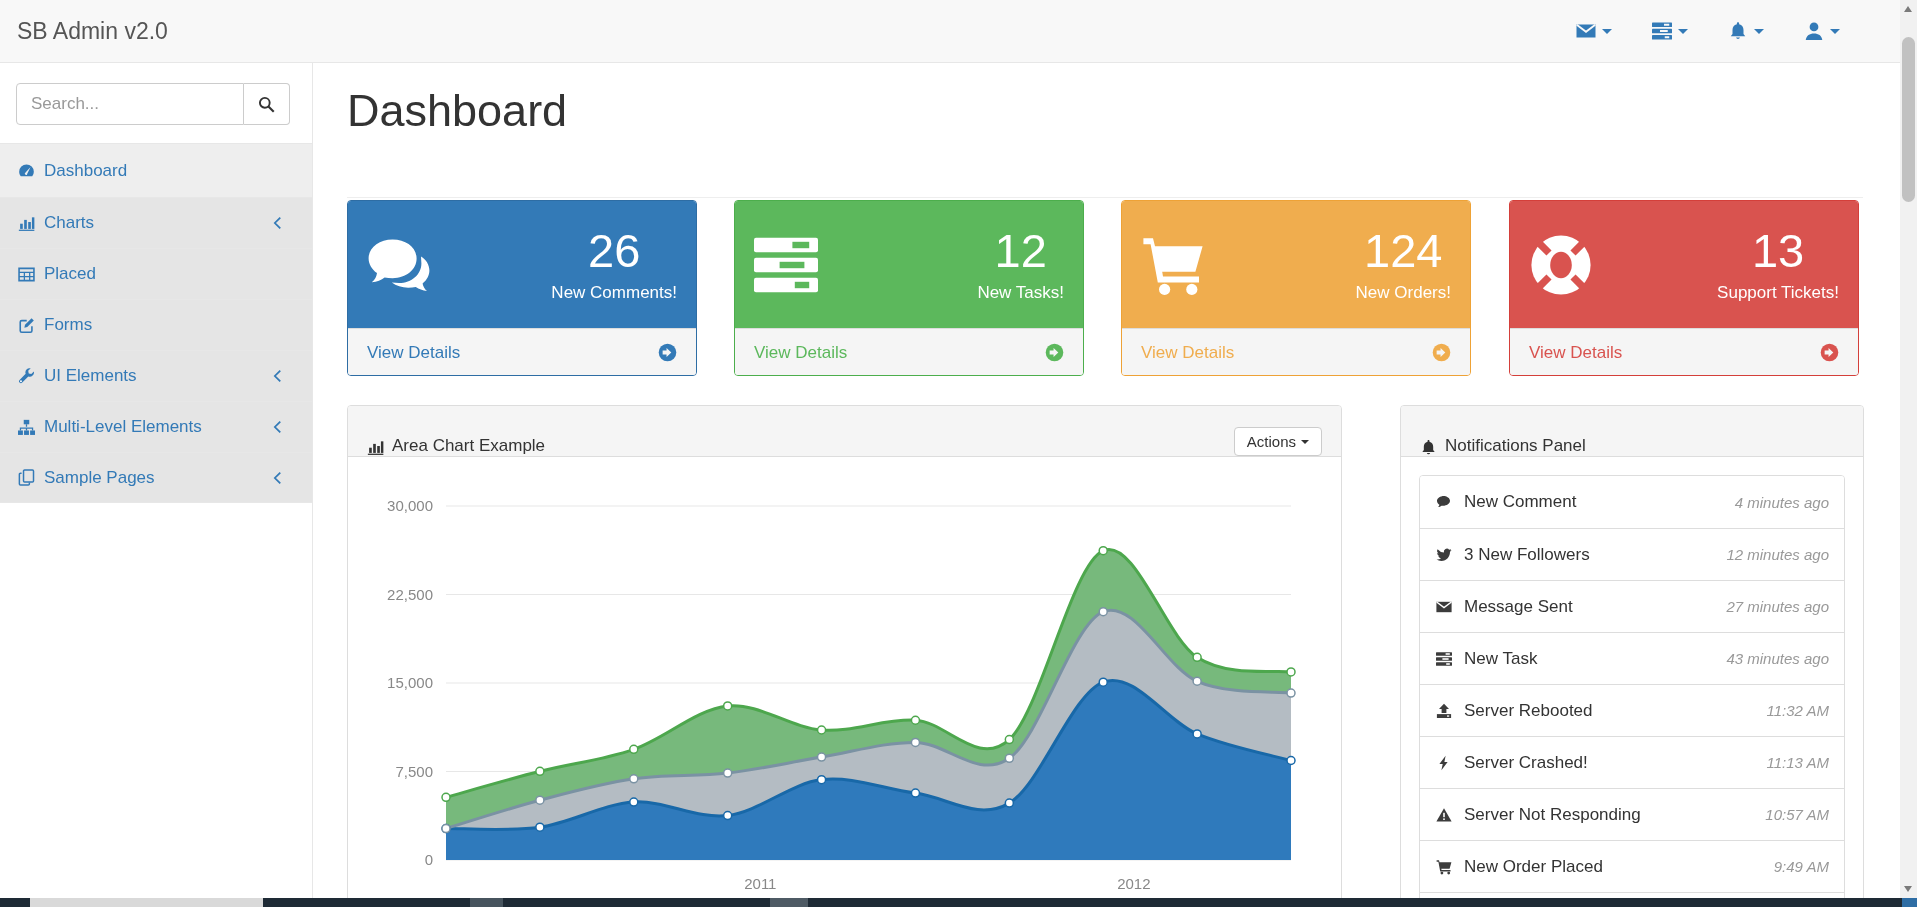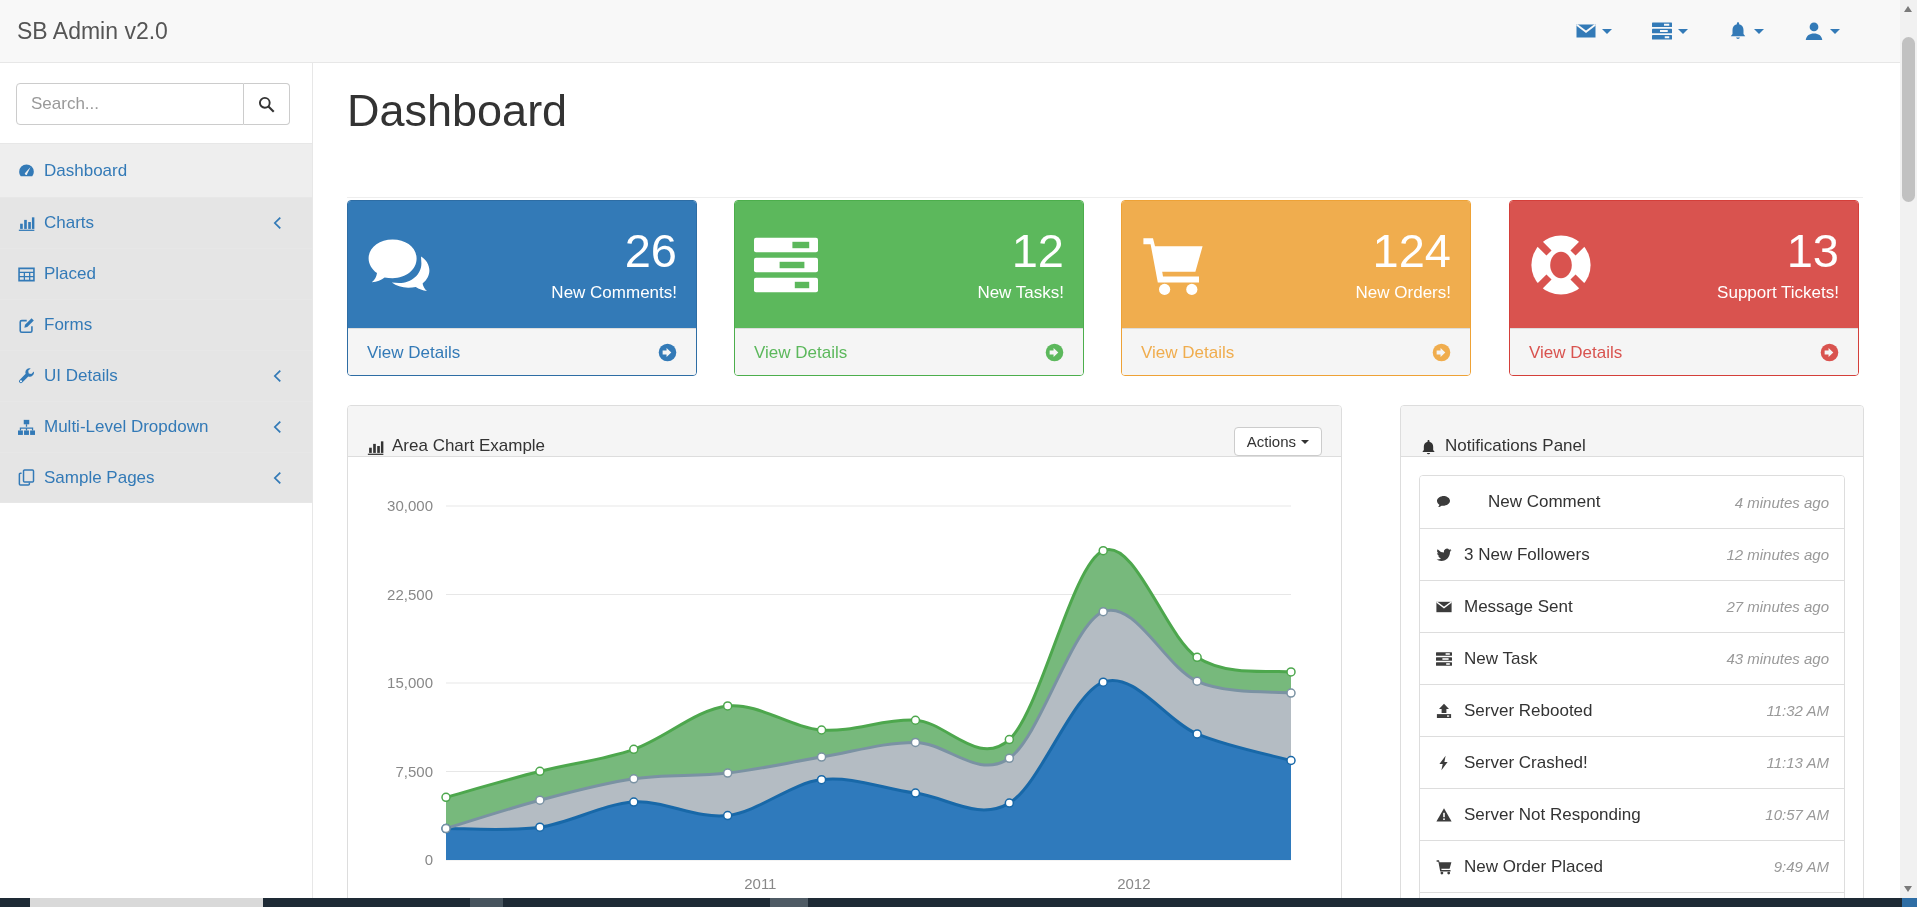"26" .stat-right { text-align: right -> center }
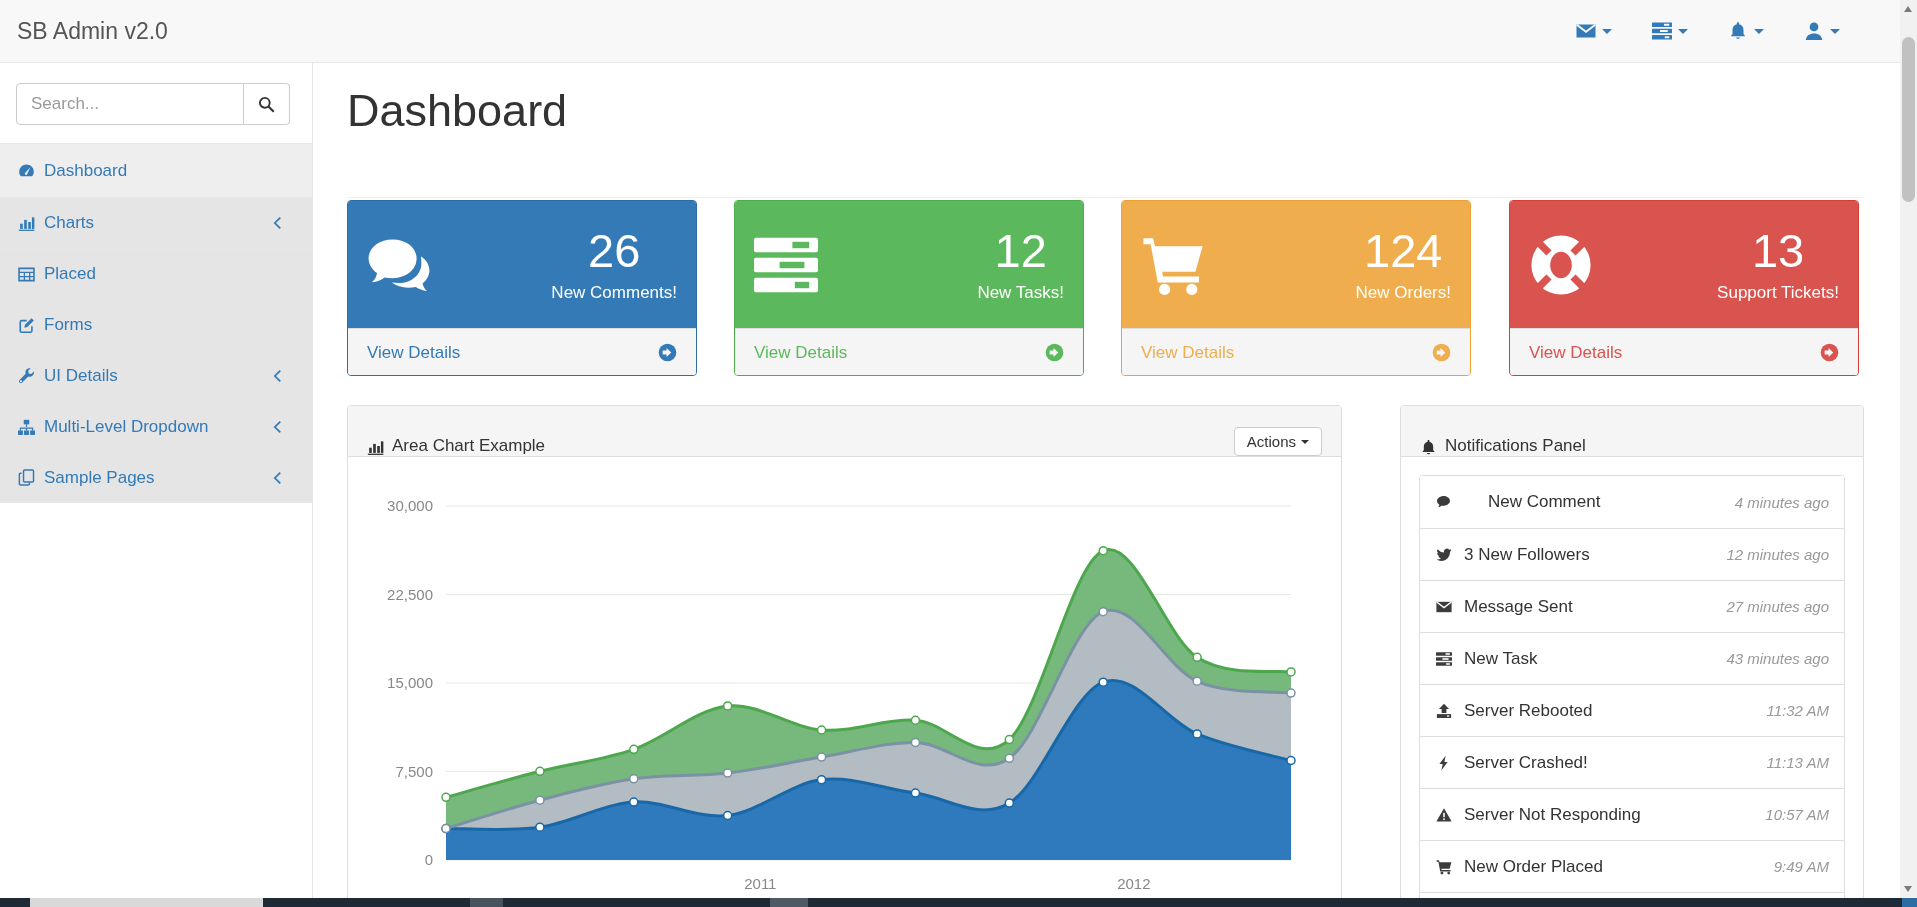"UI Details" span { text: Details -> Elements }
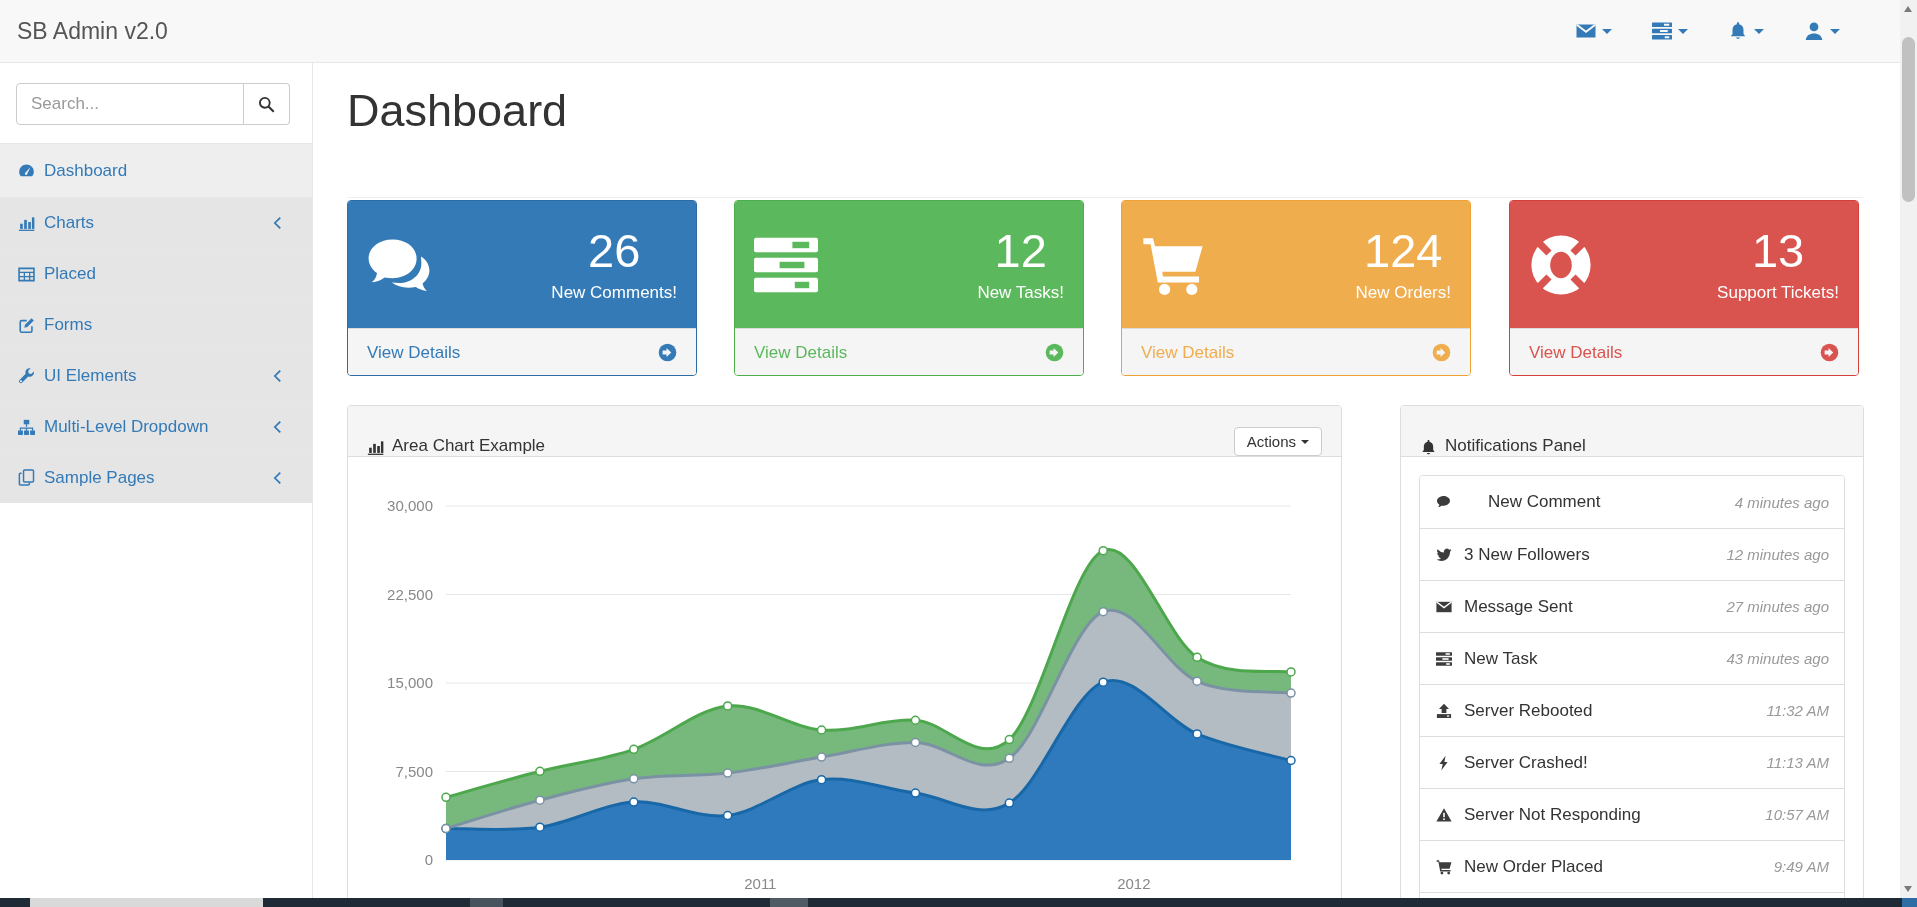"Multi-Level Dropdown" span { text: Dropdown -> Elements }
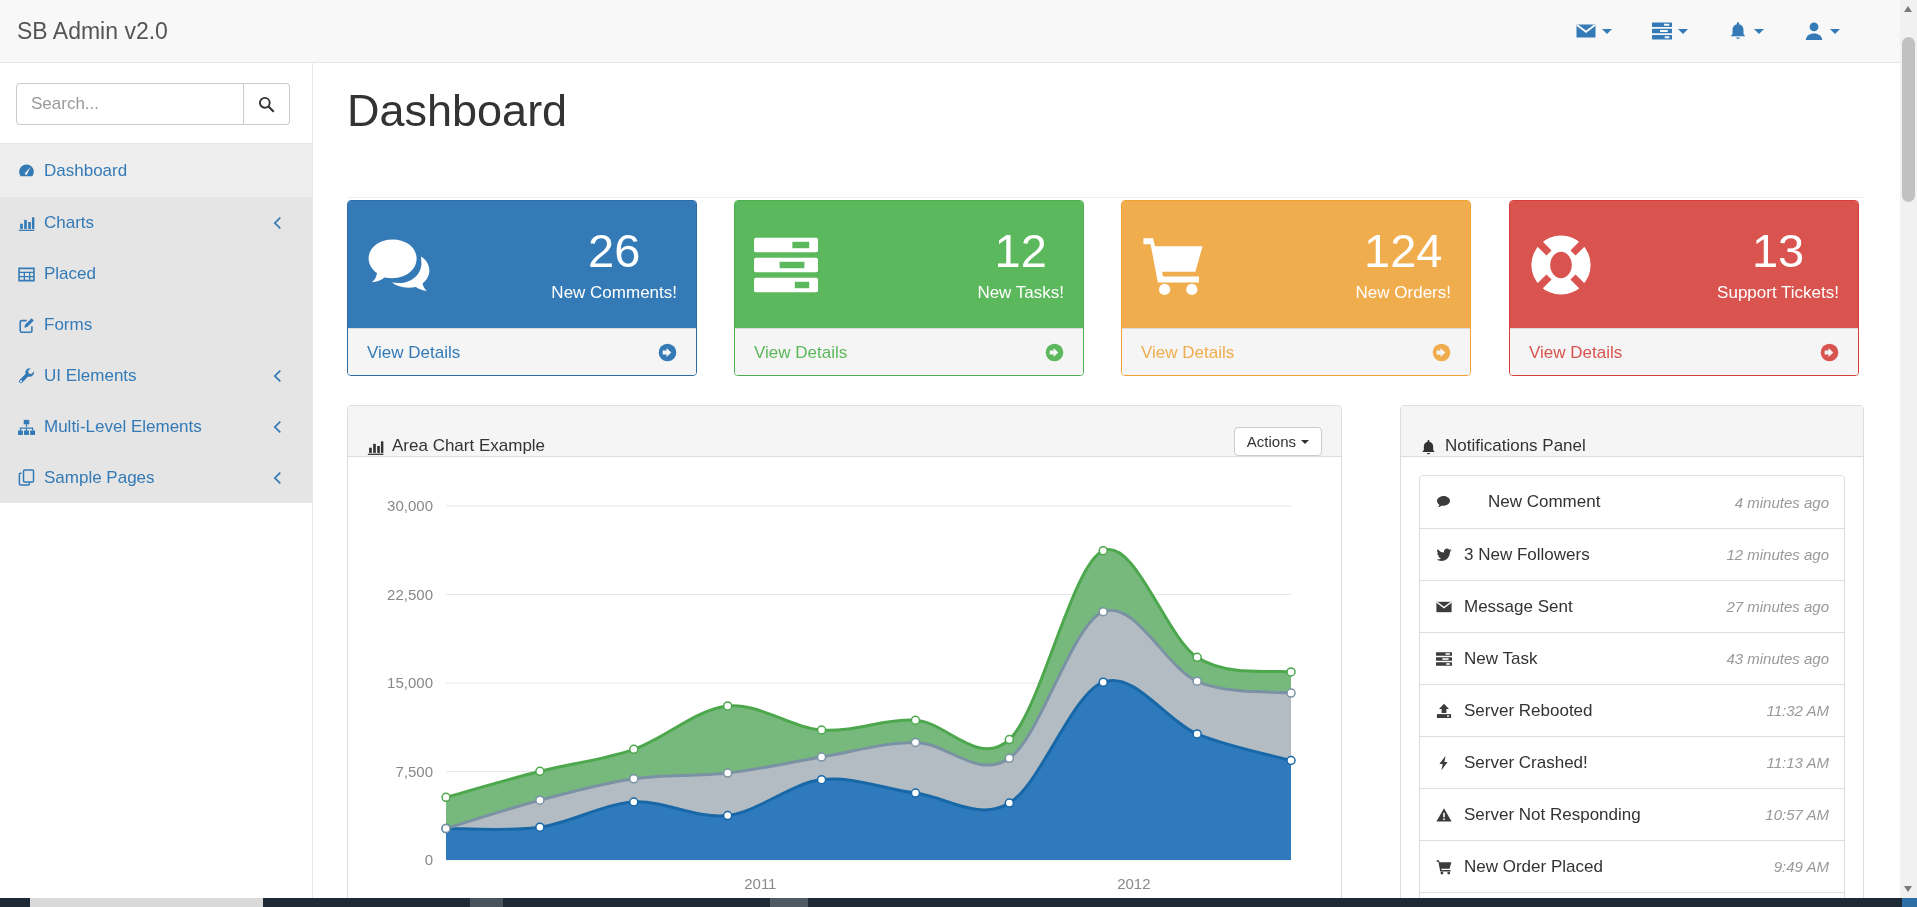"New Comment" .notif-row:first-child { gap: 24px -> none }
